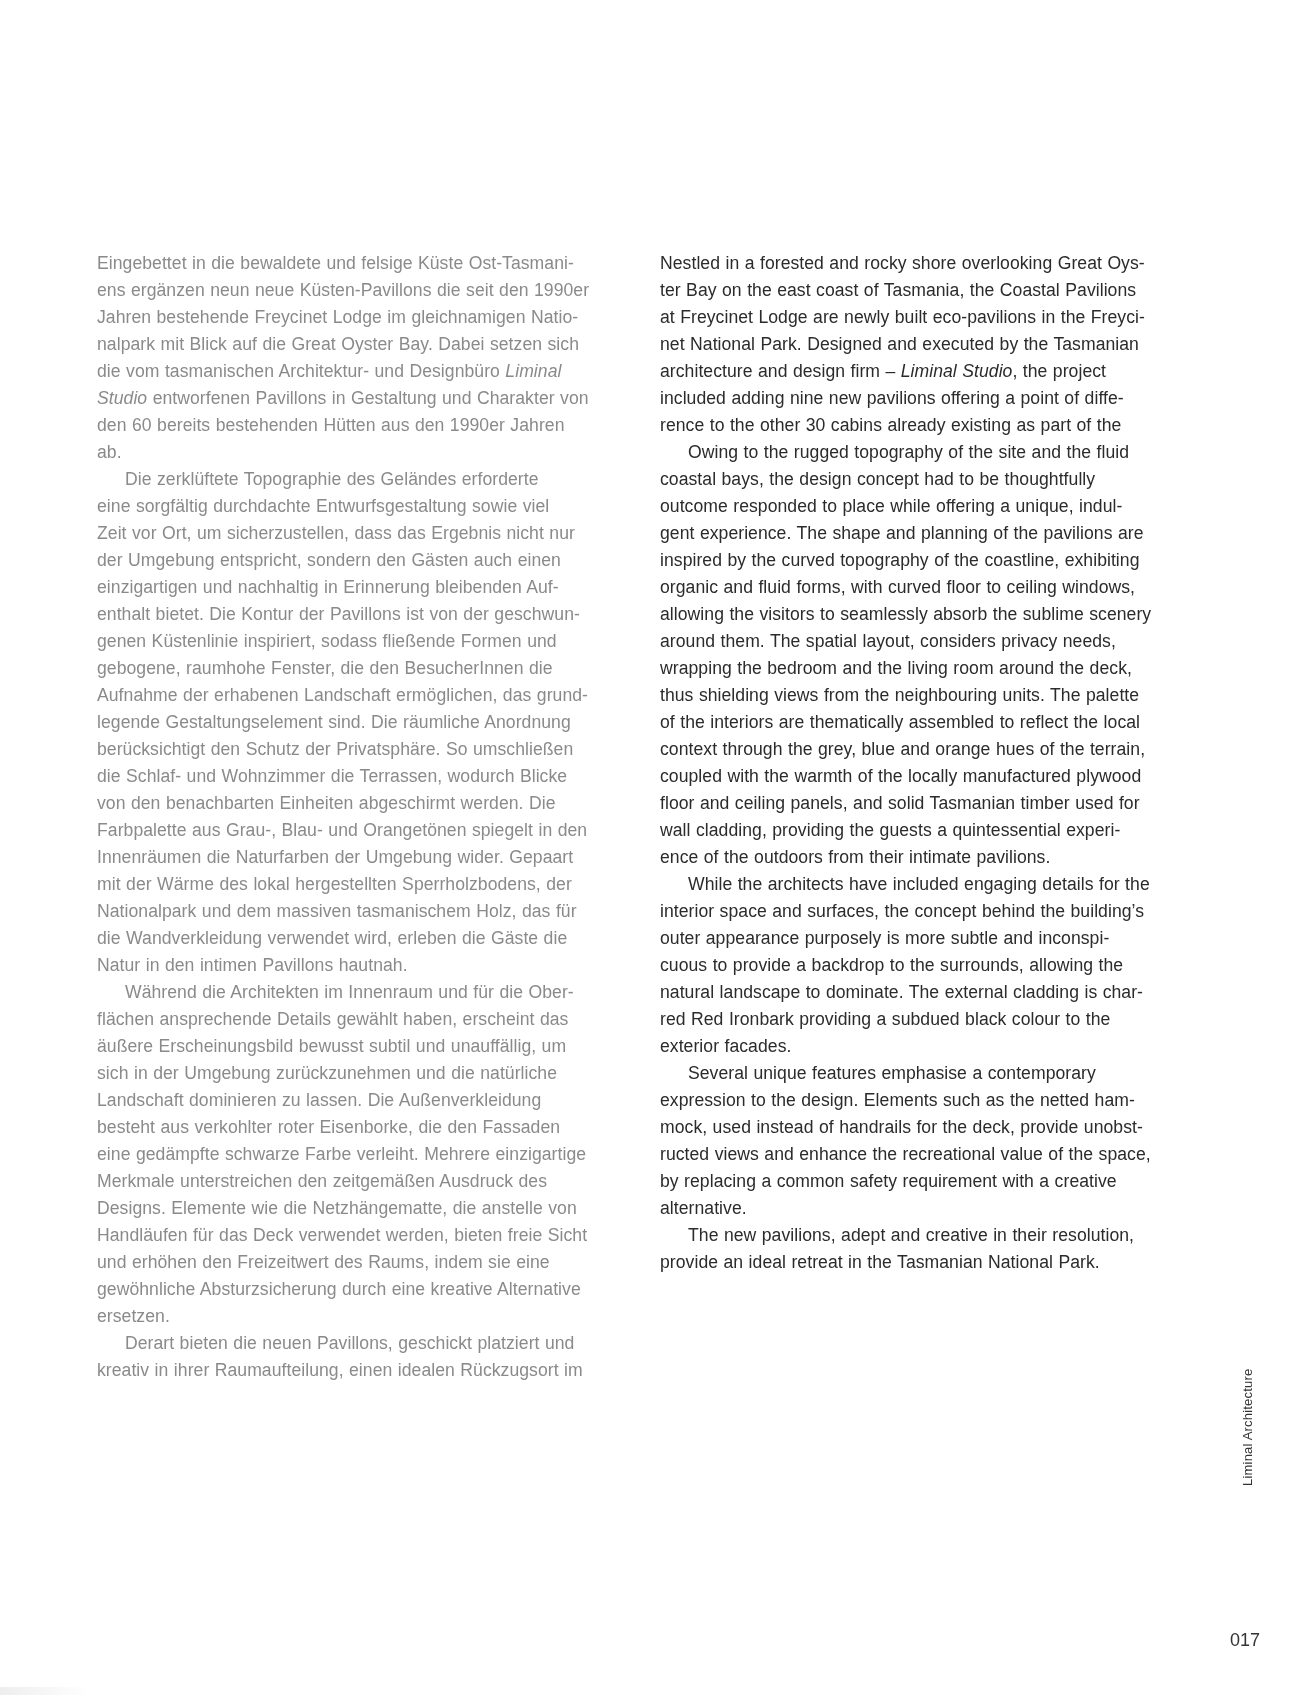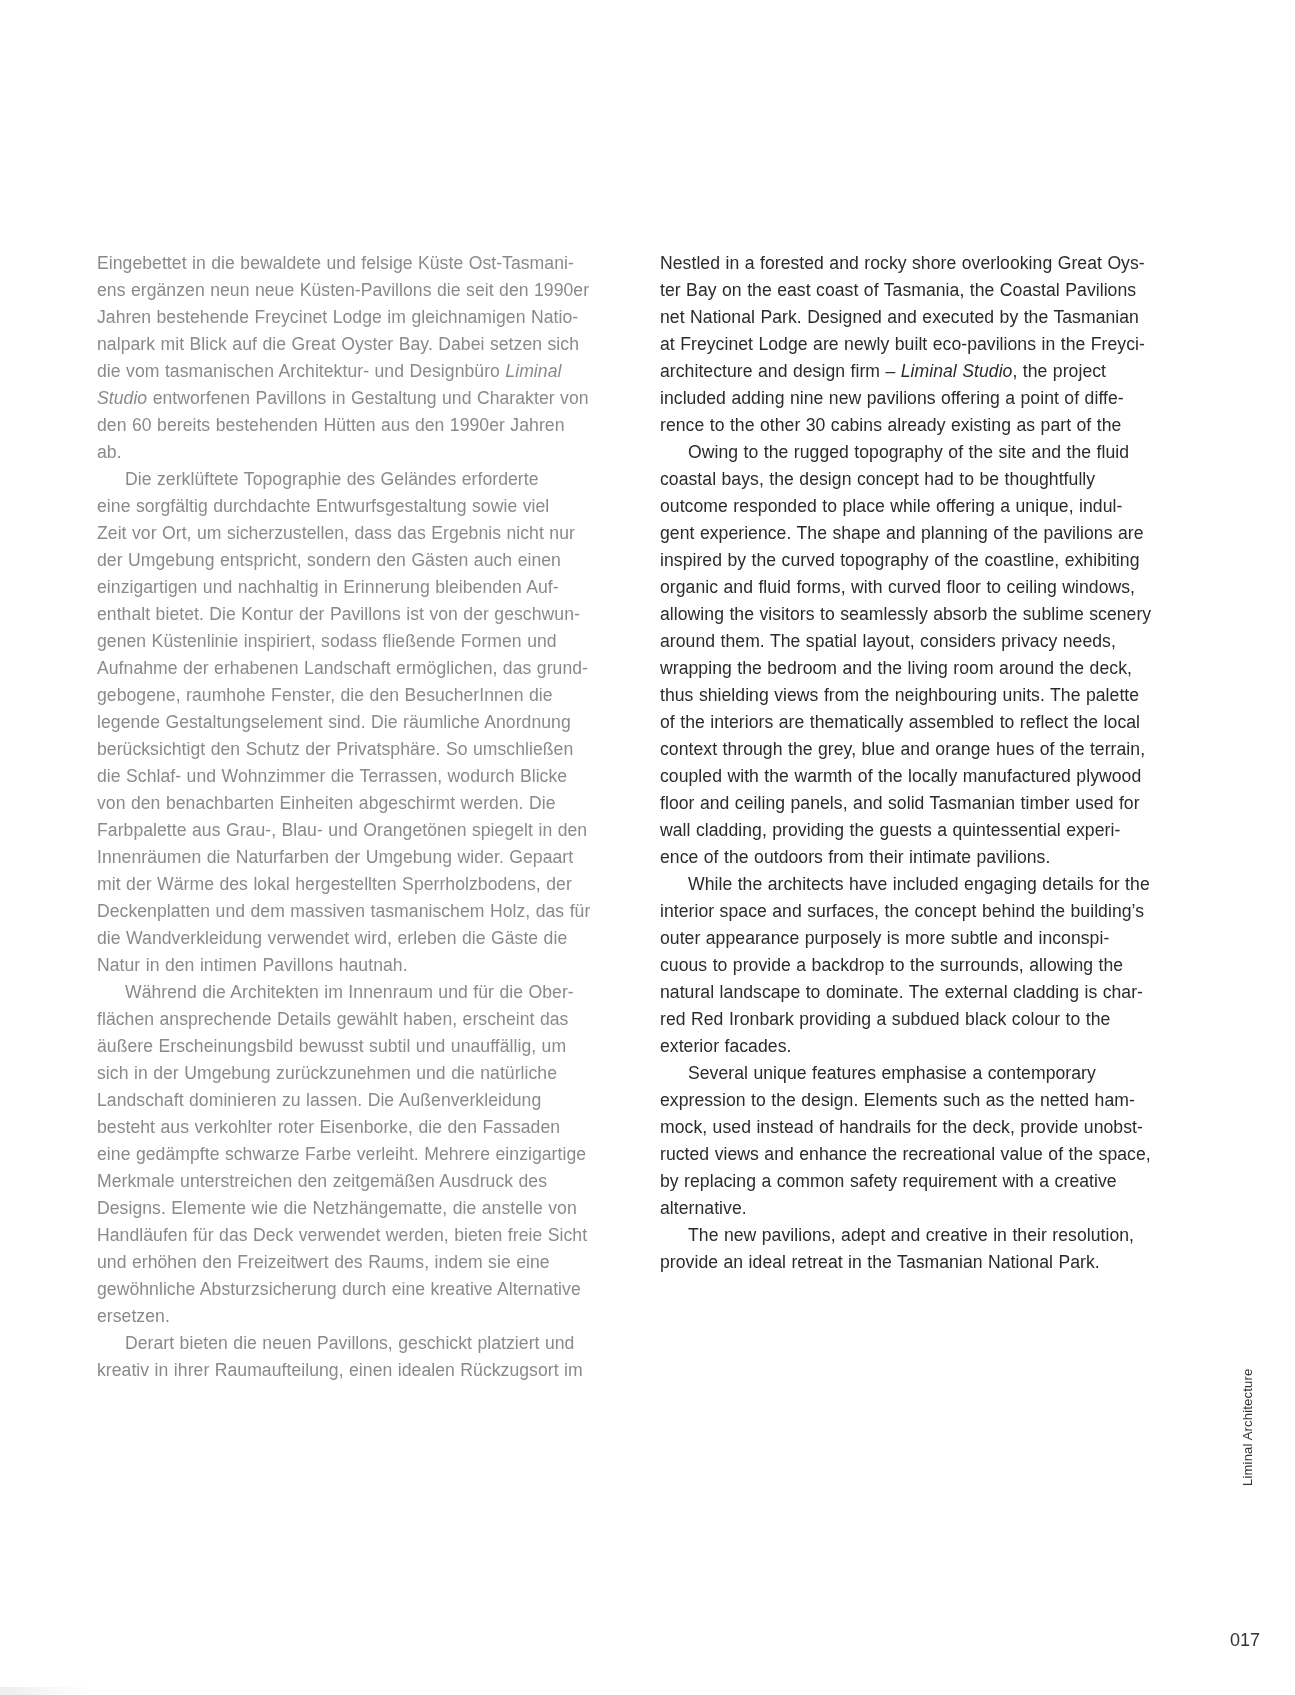"net National Park. Designed and" span.line { order: before "at Freycinet Lodge are newly" -> after "at Freycinet Lodge are newly" }
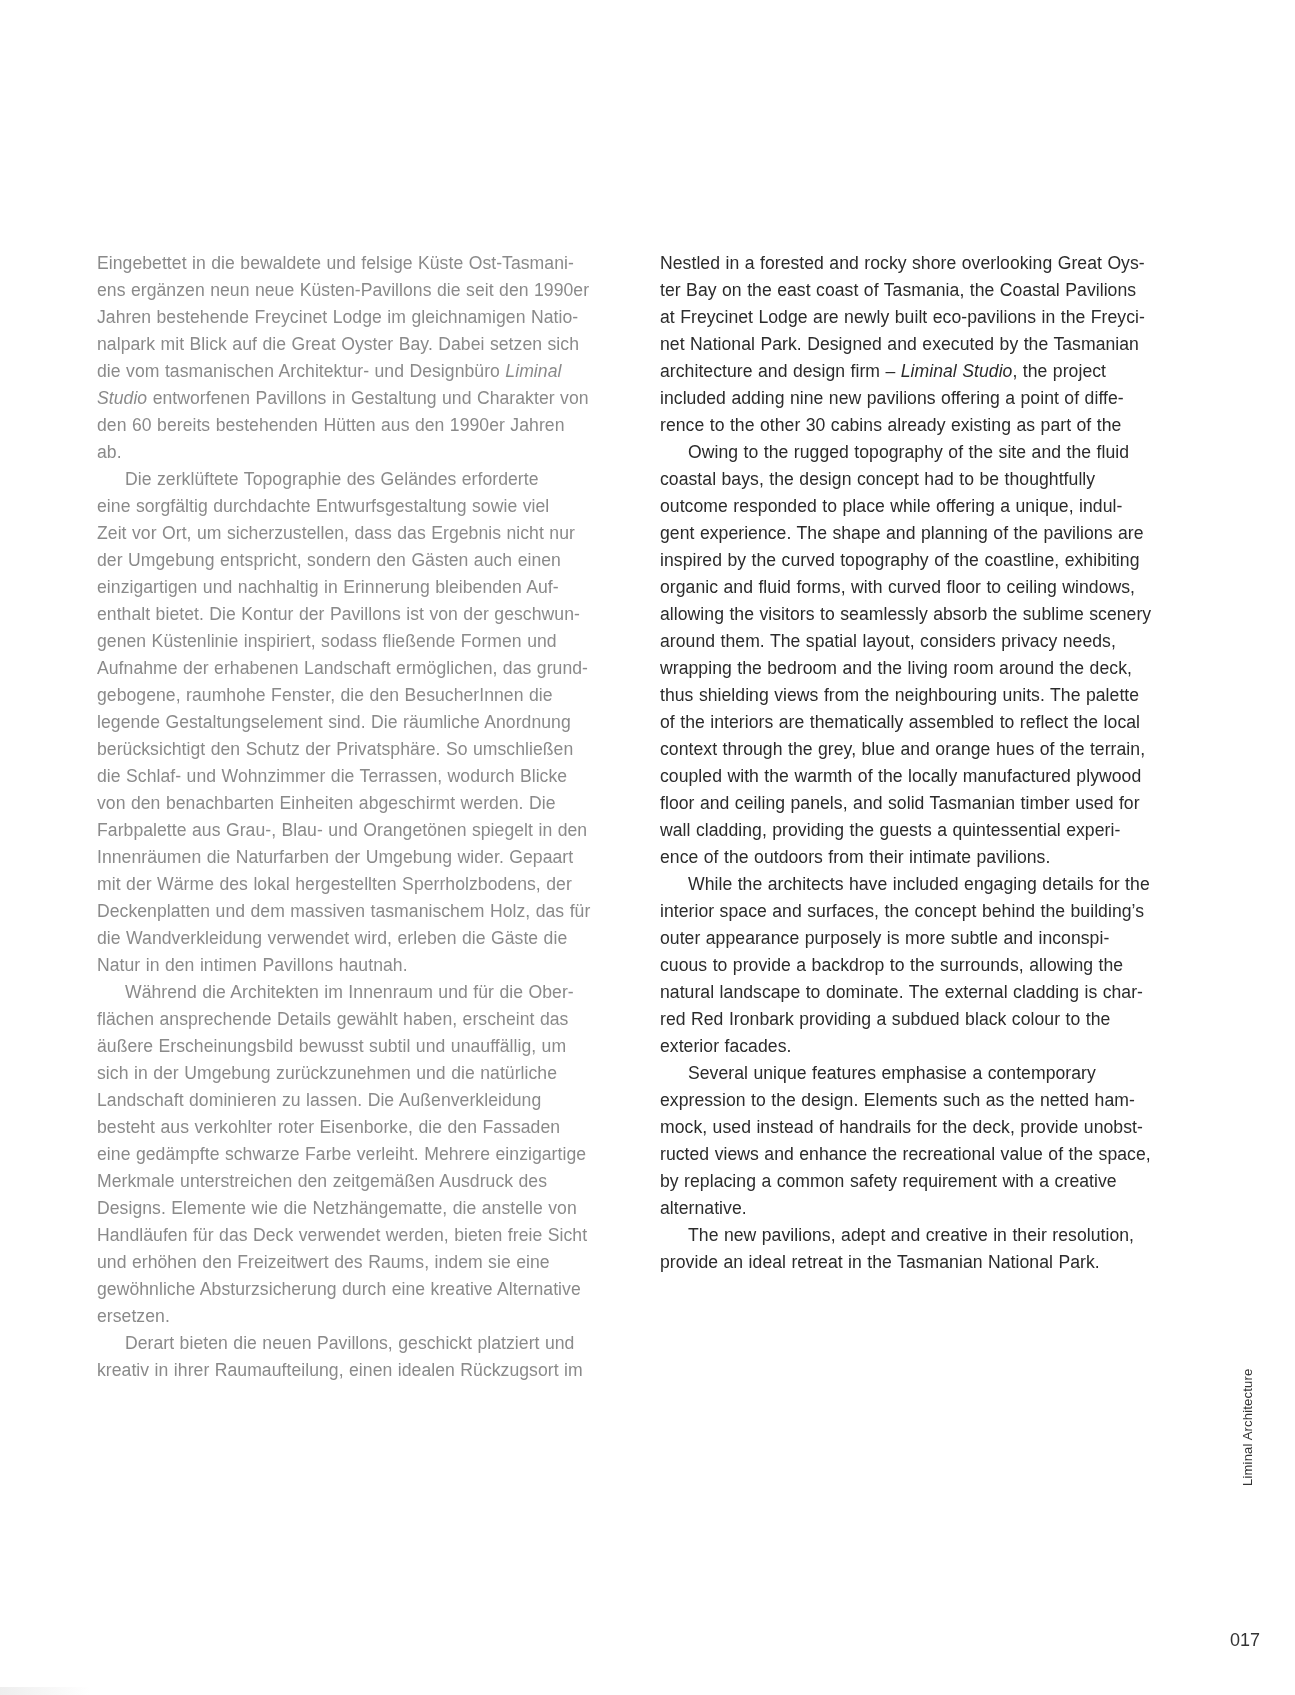"Aufnahme der erhabenen Landschaft" span.line { order: before "gebogene, raumhohe Fenster, die den" -> after "gebogene, raumhohe Fenster, die den" }
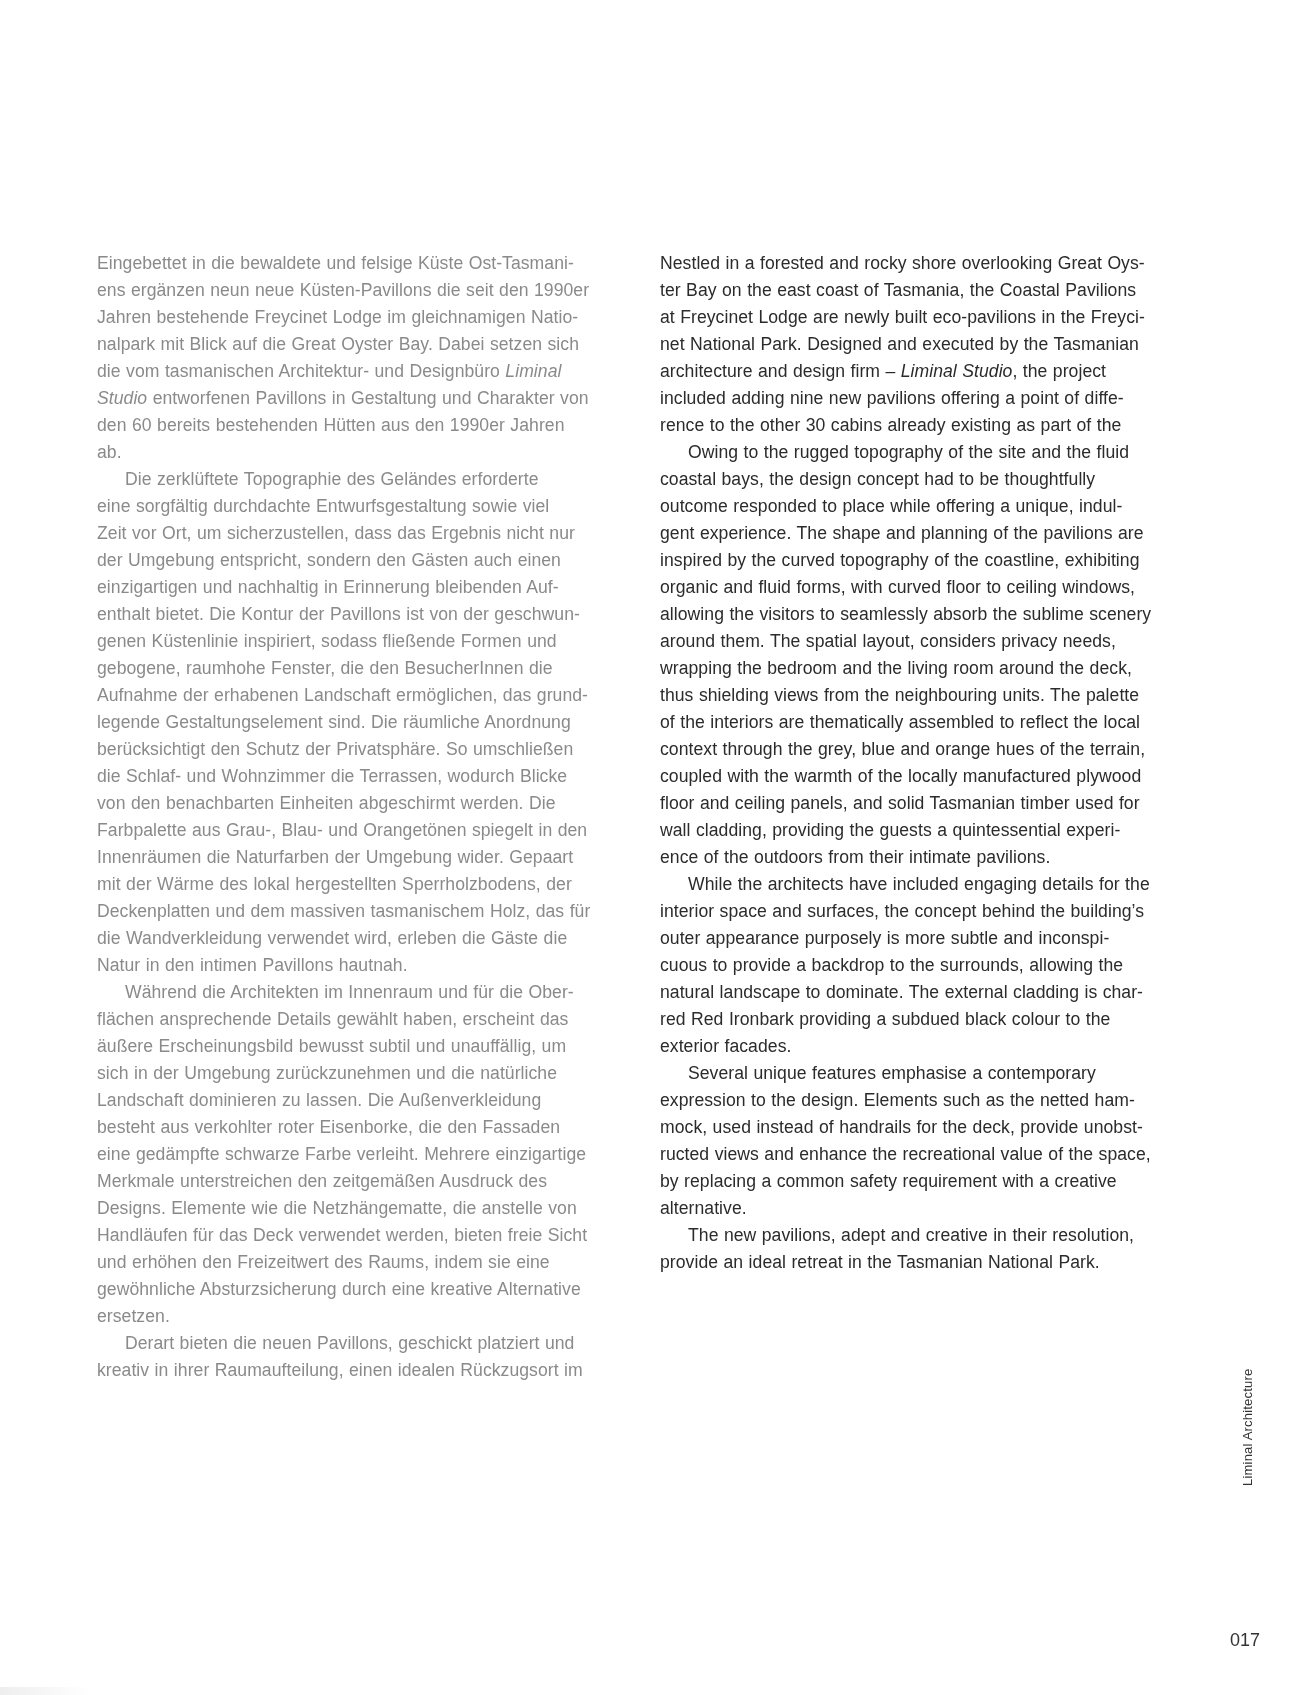"Deckenplatten und dem massiven" span.line { text: Deckenplatten -> Nationalpark }
